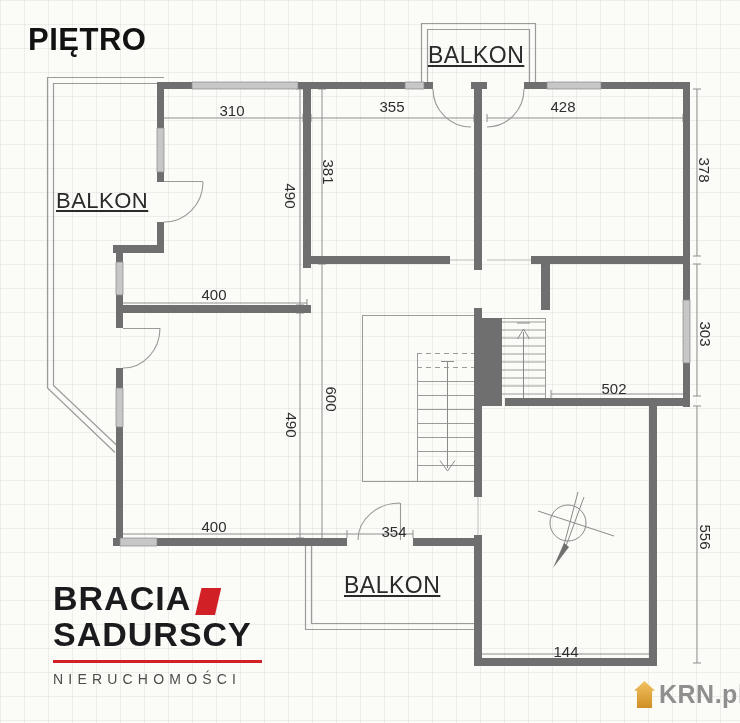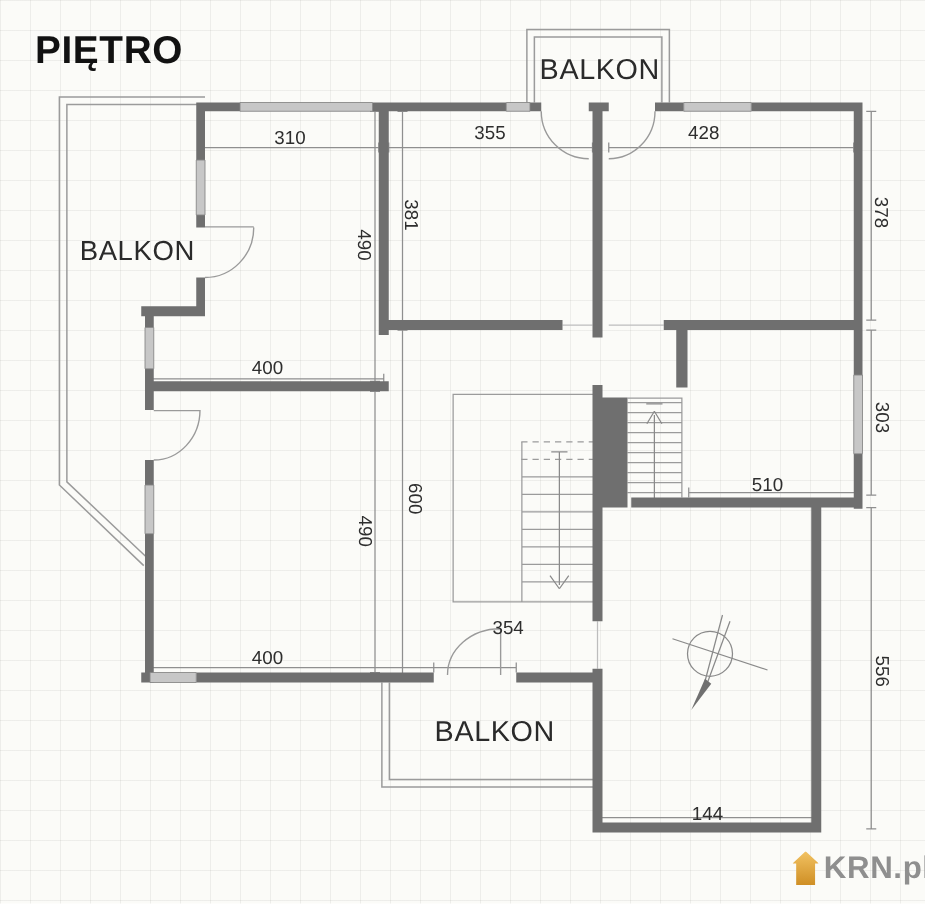"BALKON" .room-lbl { text-align: right -> left; text-decoration: none -> underline }
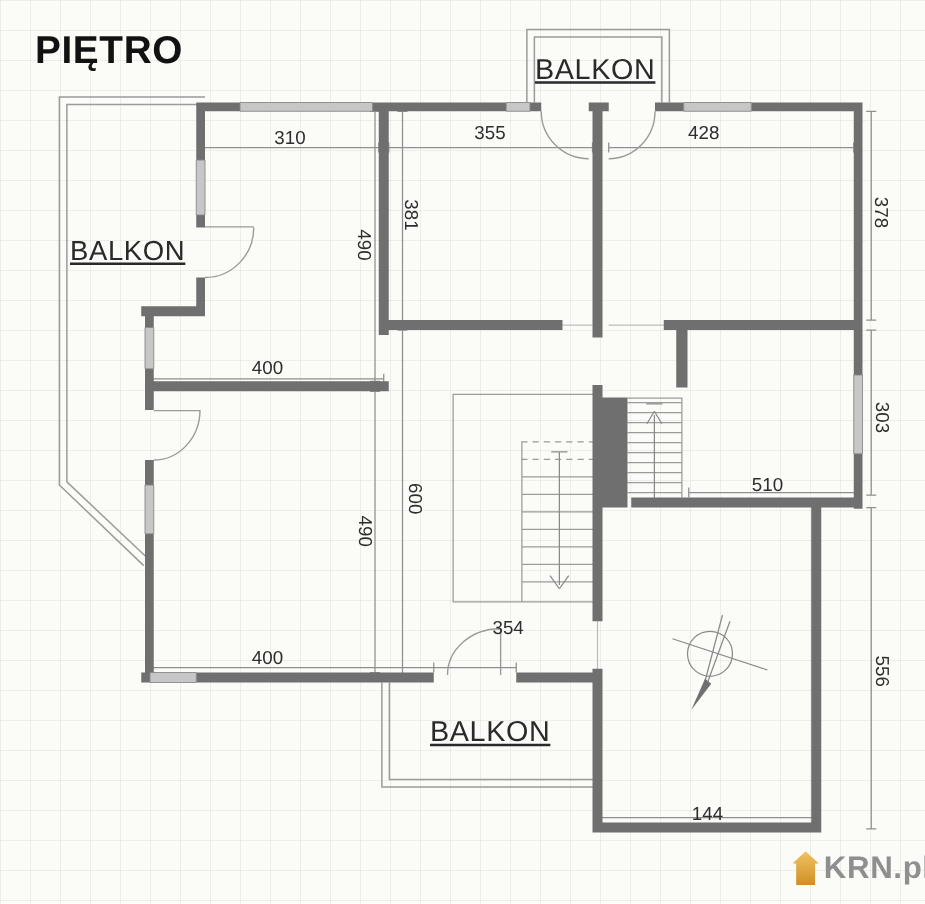"510" div.lbl { text: 510 -> 502 }
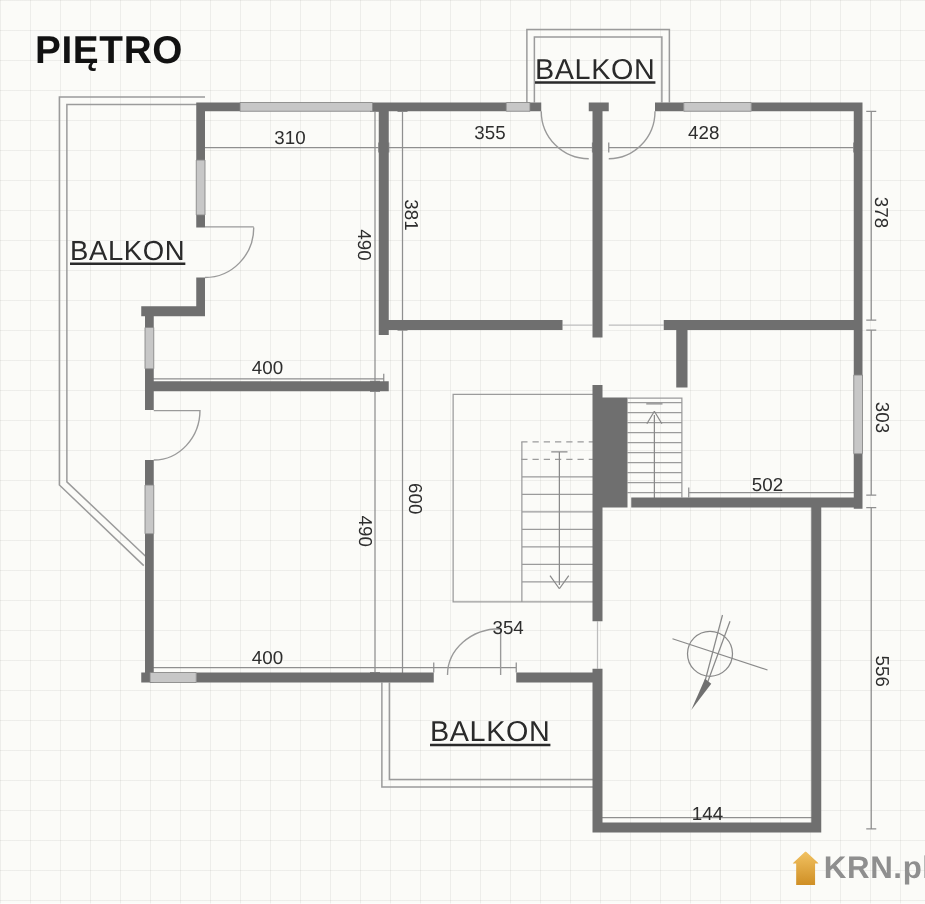"354" div.lbl { text-align: right -> none; top: 495px -> 524px }
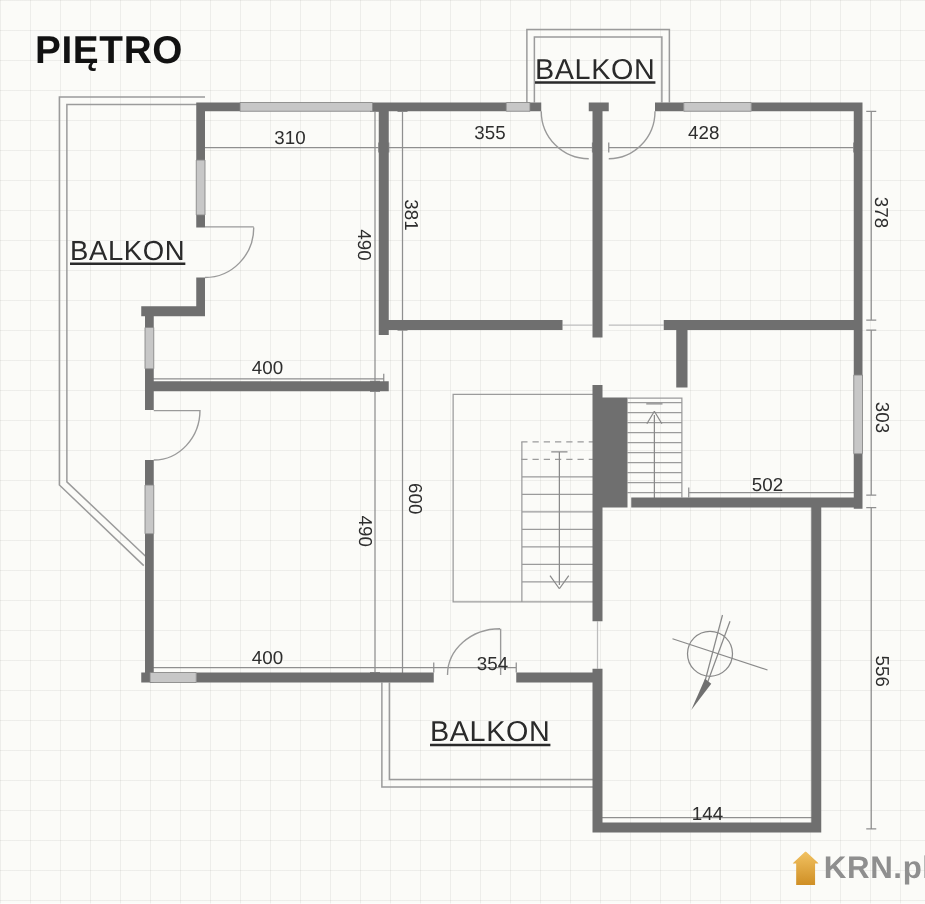"BRACIA" div.logo { html: none -> <div> <div> <span>BRACIA</span> <span></span> </div> <div>SADURSCY</div> <div></div> <div>NIERUCHOMOŚCI</div> </div> }
